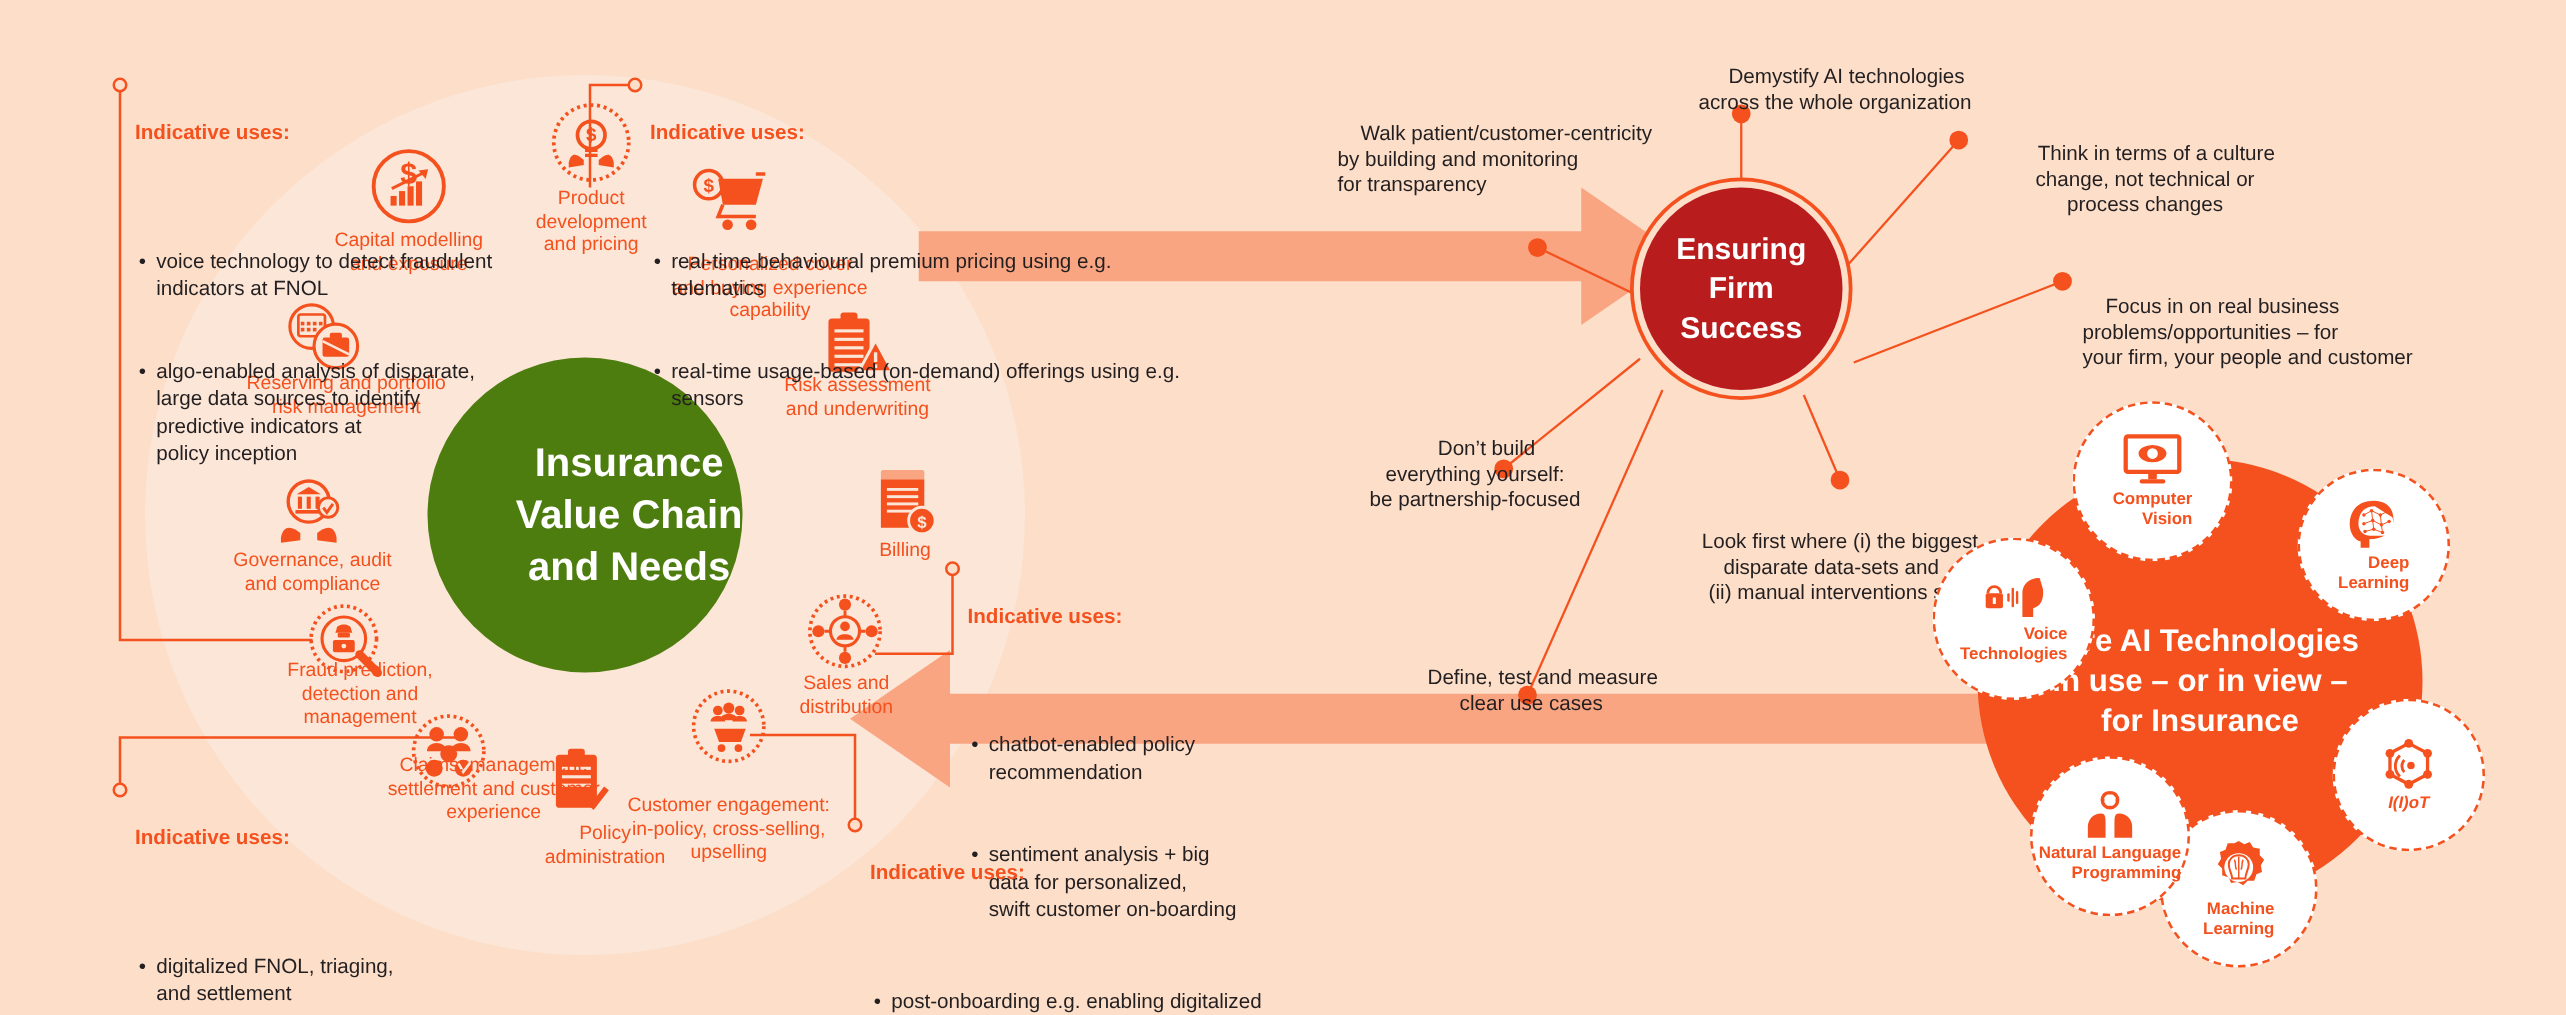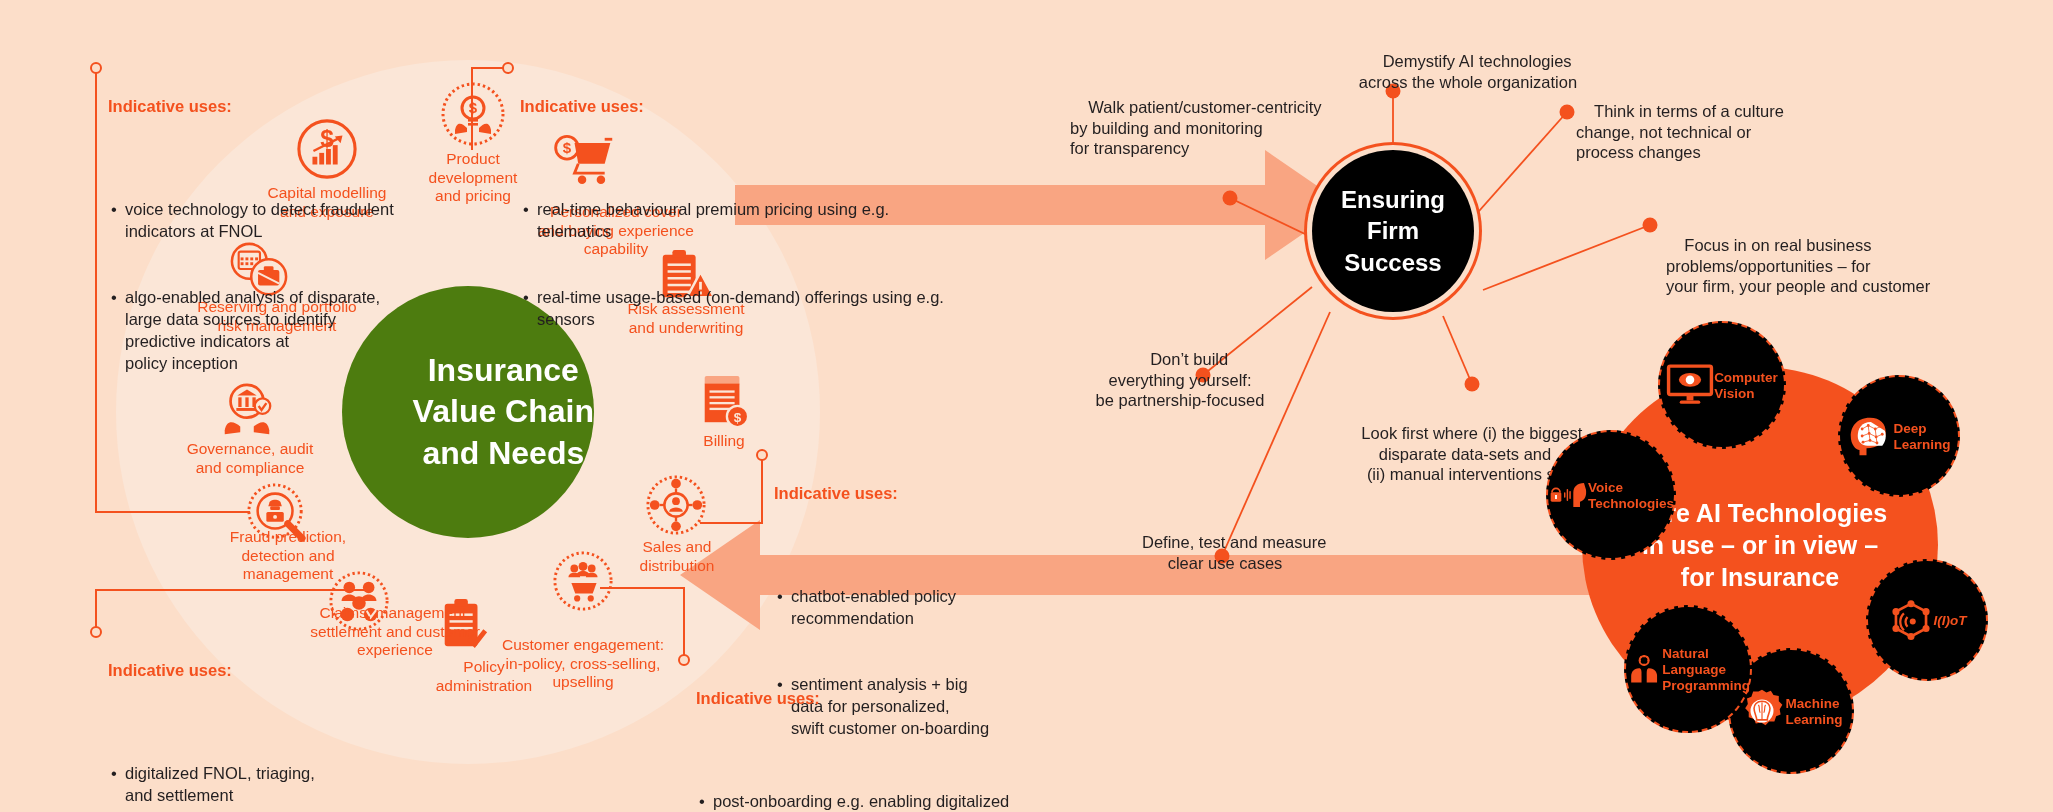"Think in terms of a" div.spoke-label { text-align: none -> center; top: 80px -> 92px }
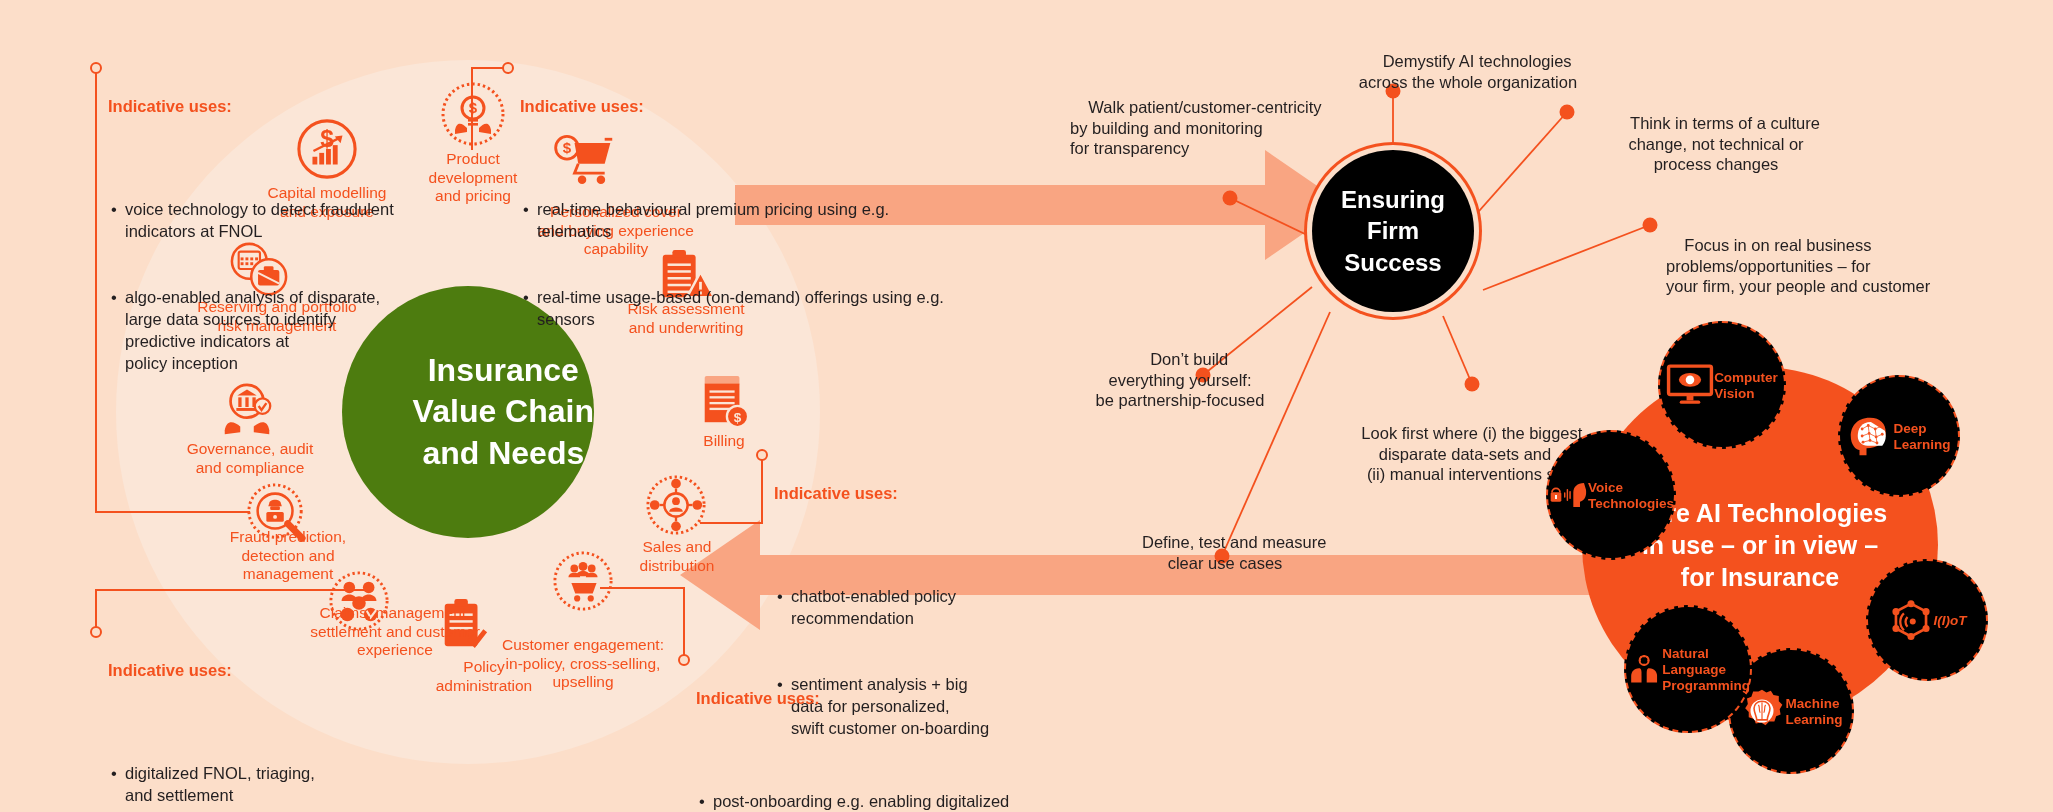"Ensuring" .hub-success { background: #000000 -> #b91c1c }
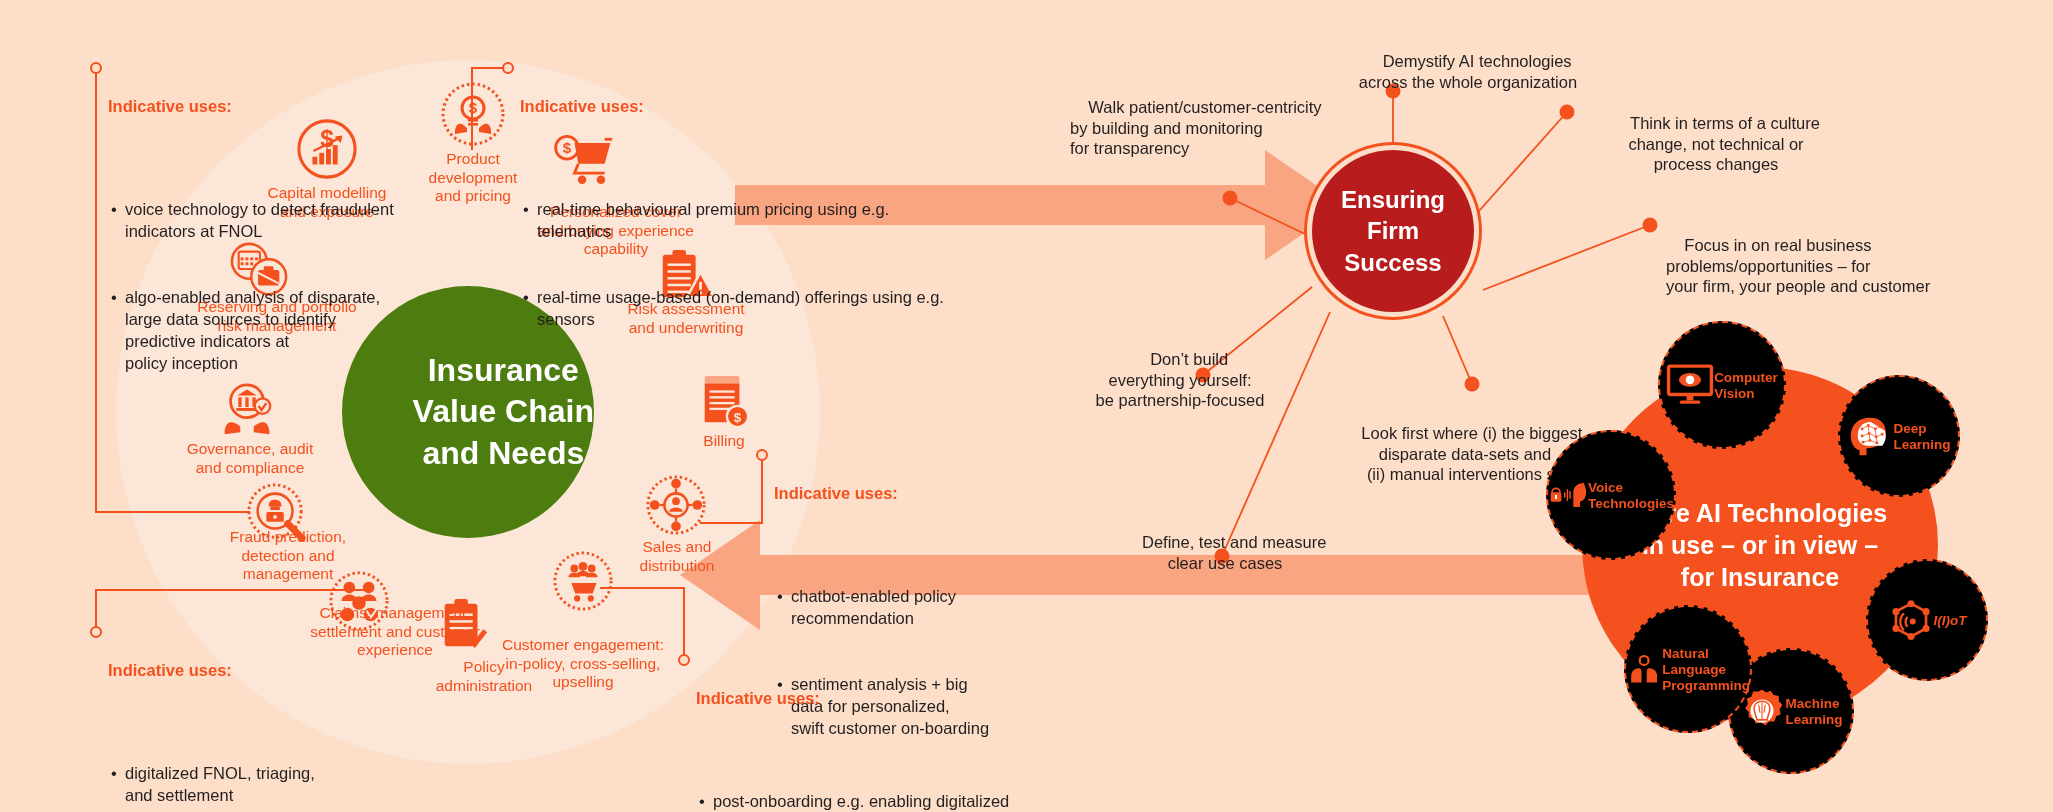"Computer" .techcircle { background: #000000 -> #ffffff; flex-direction: row -> column; text-align: left -> right }
